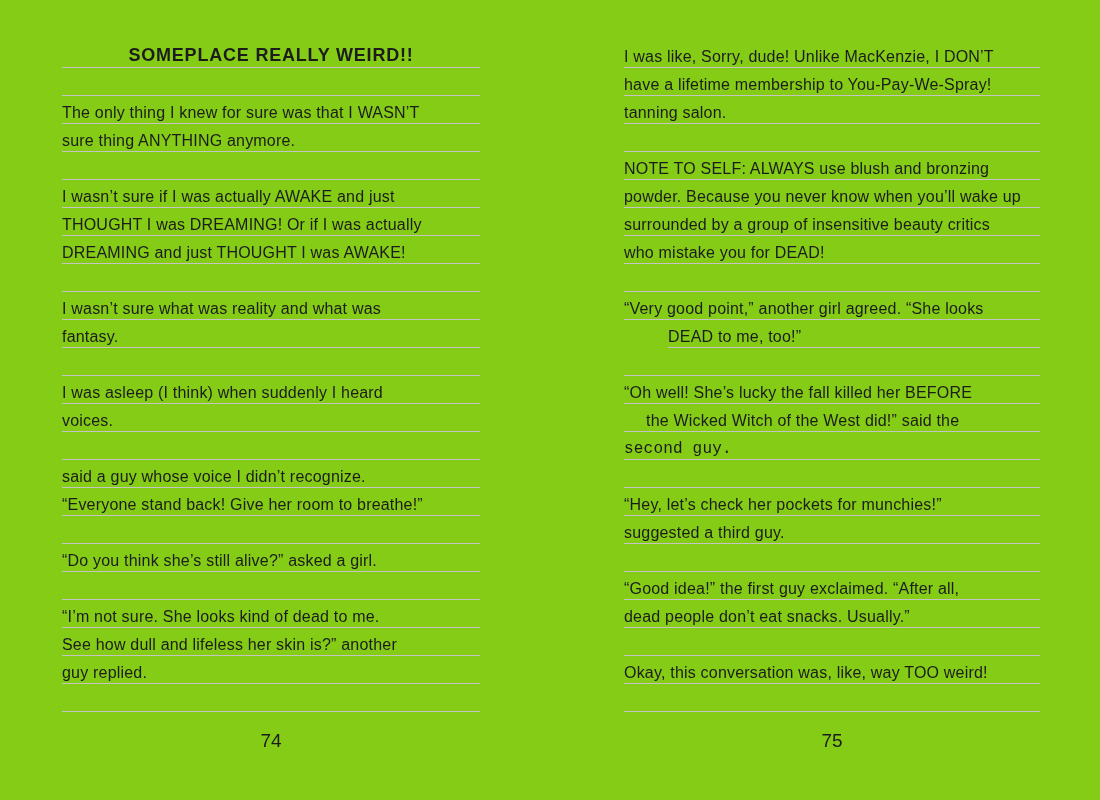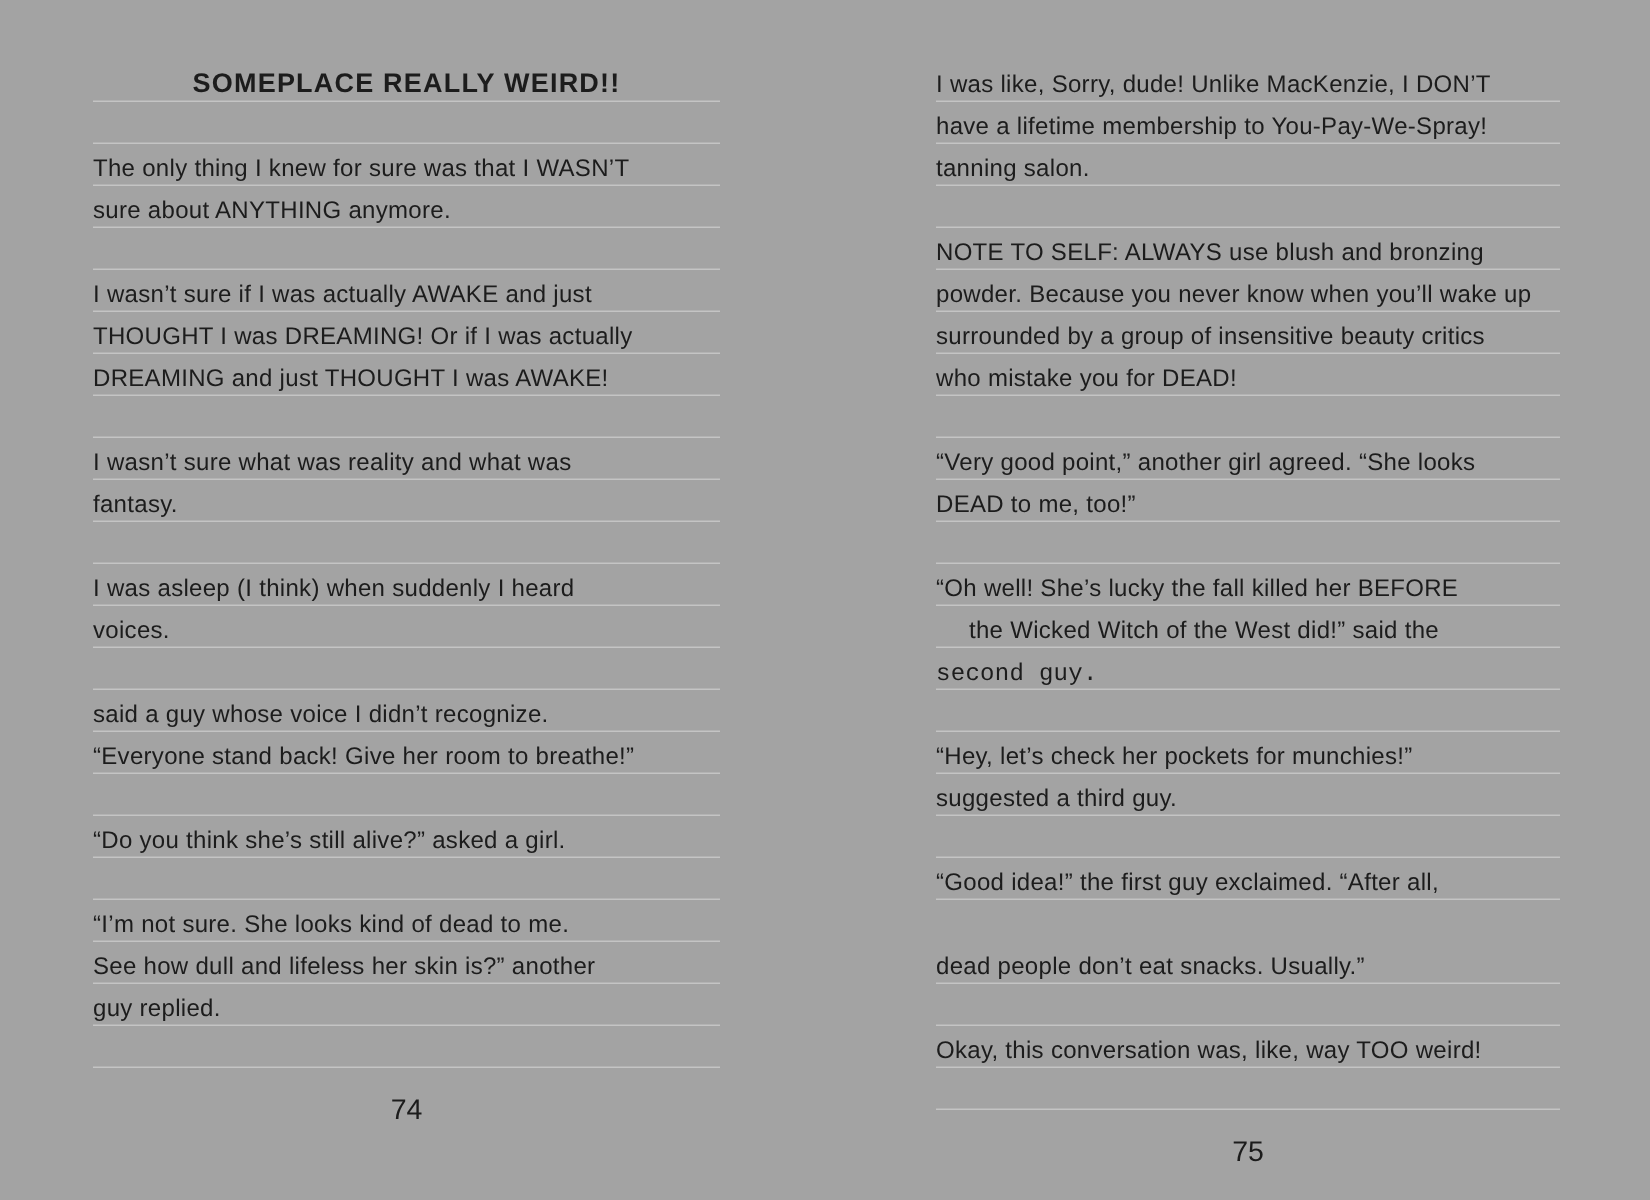"SOMEPLACE REALLY WEIRD!!" .stage { background: #a3a3a3 -> #84cc16 }
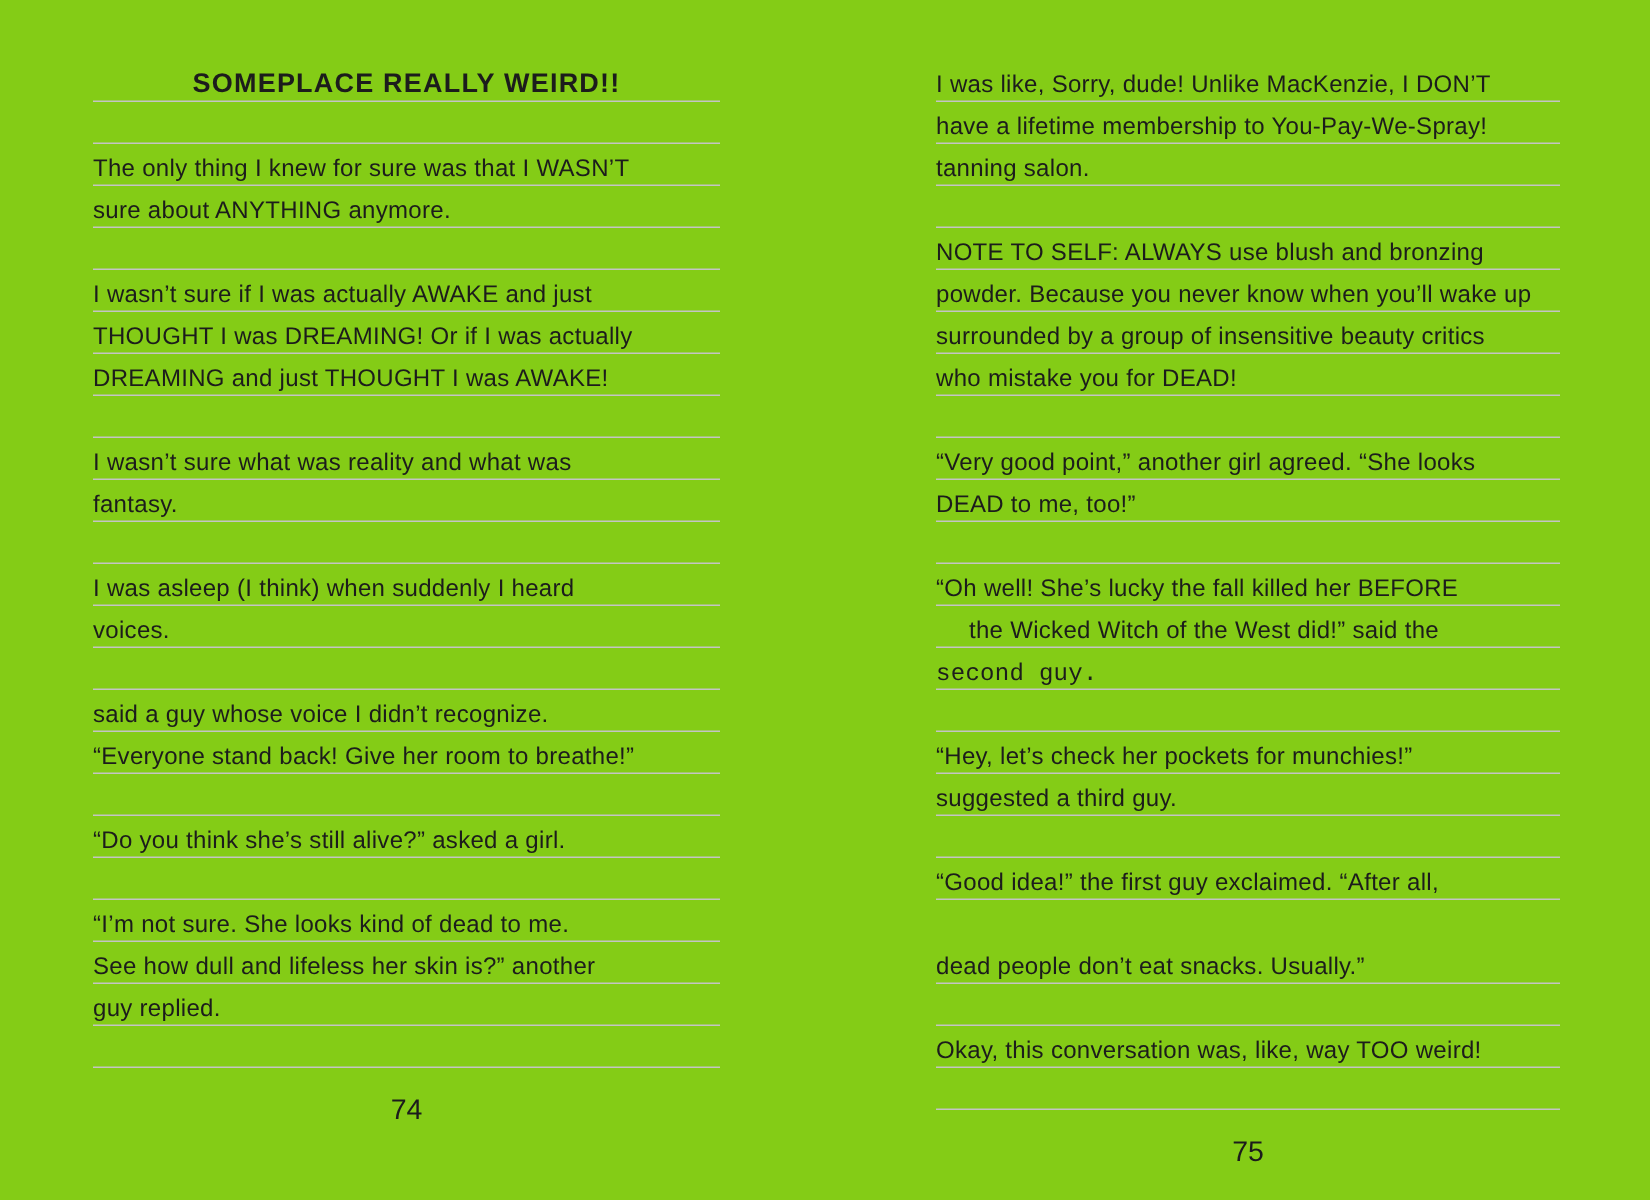"sure about ANYTHING anymore." span.txt { text: about -> thing }
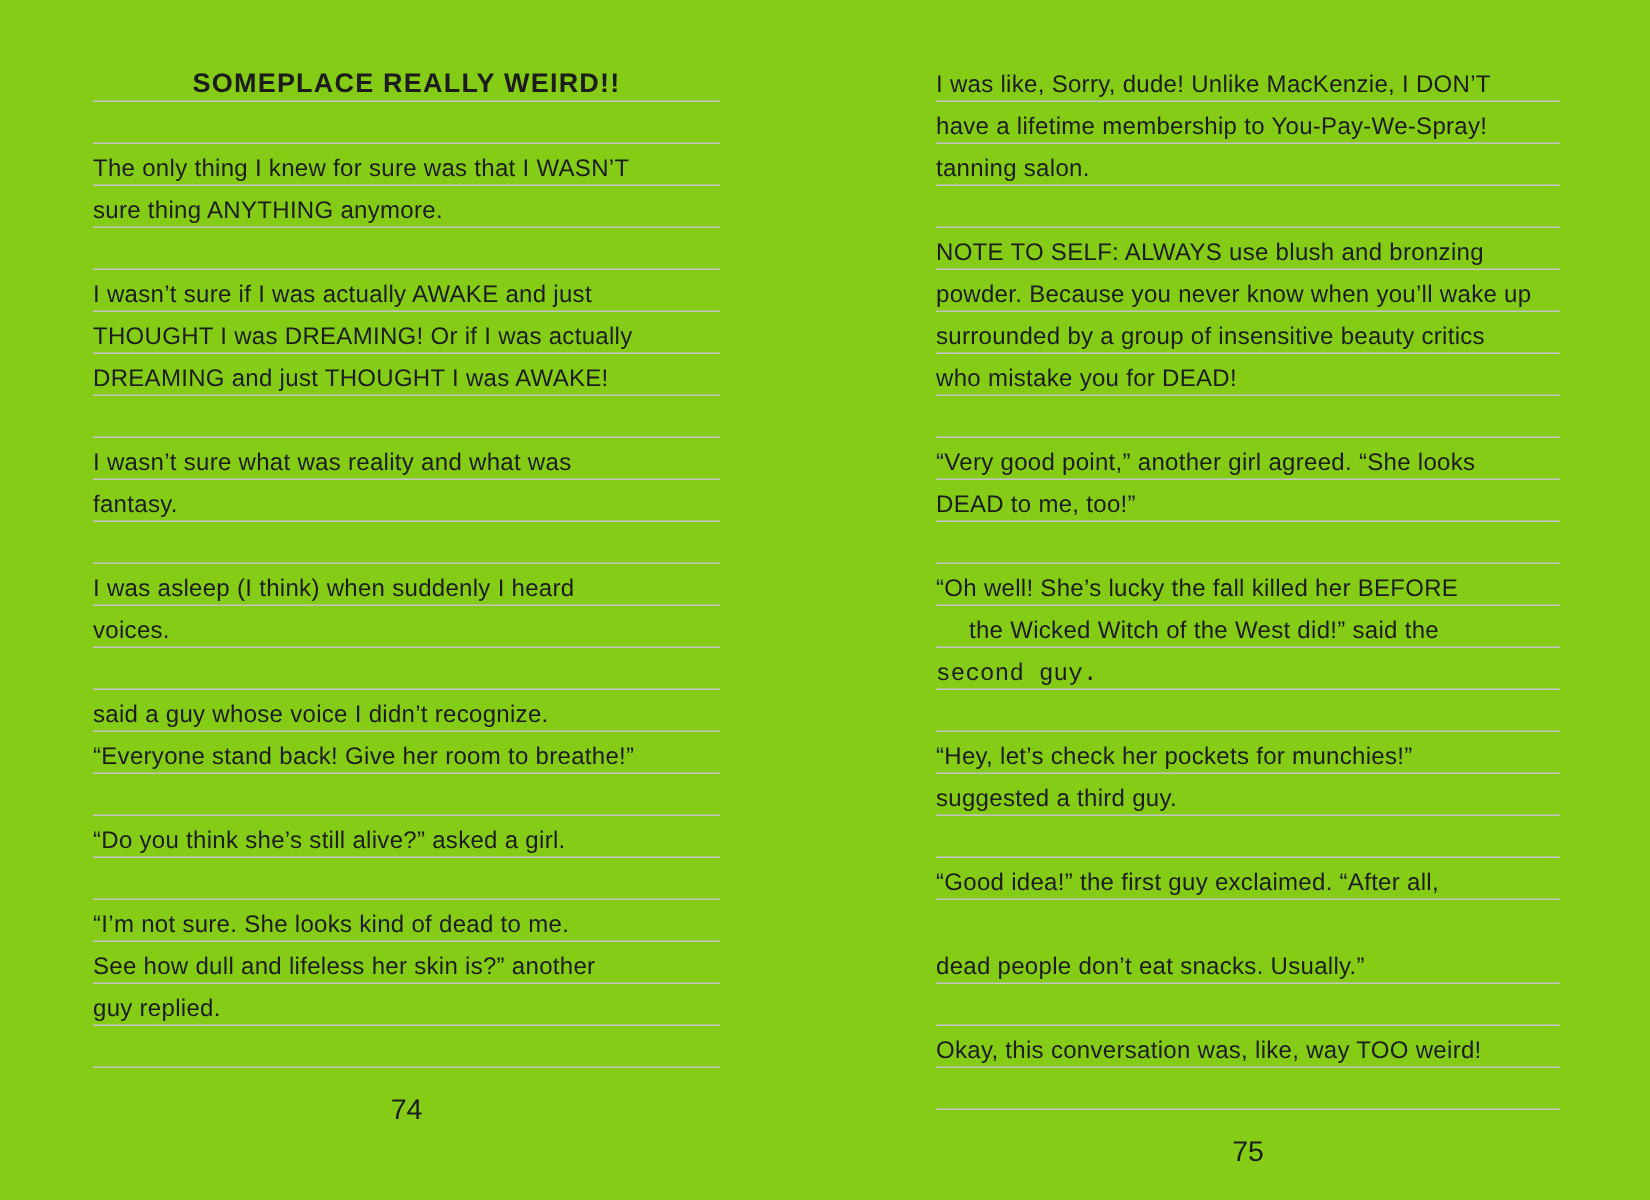"DEAD to me, too!”" div.row { margin-left: none -> 44px }
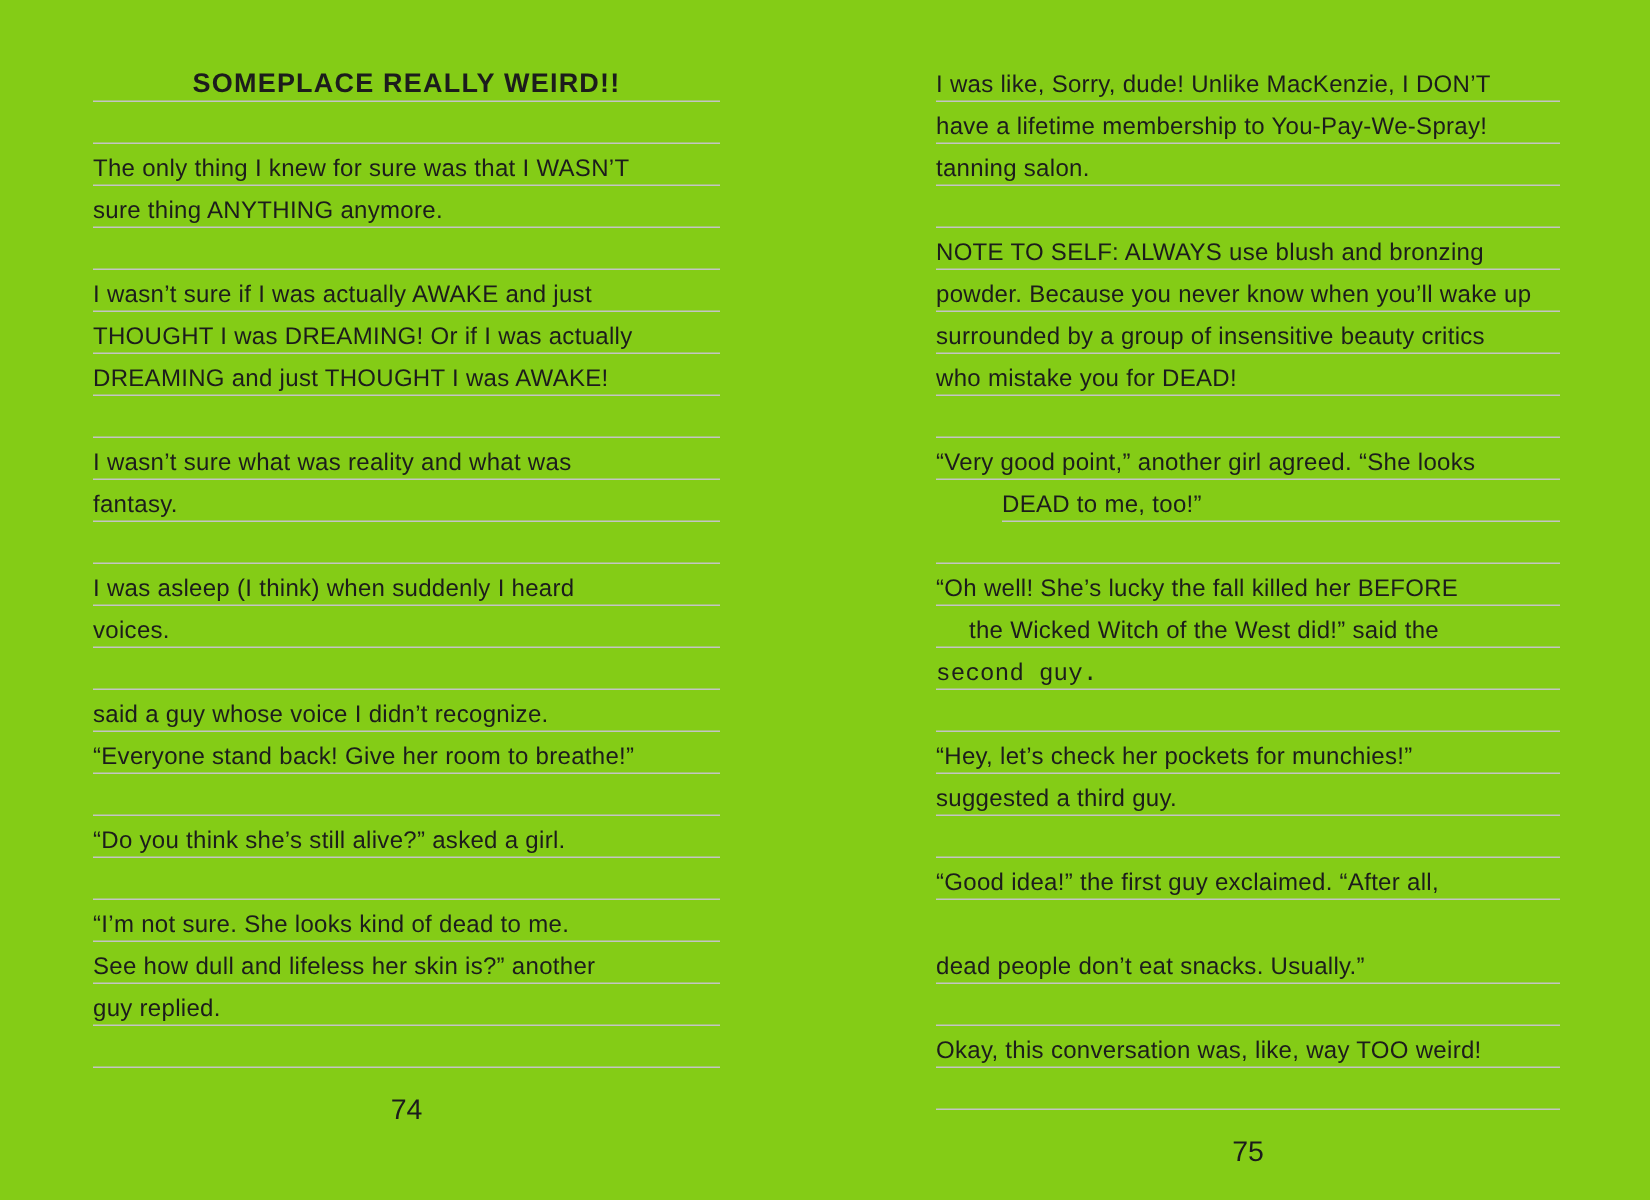"dead people don’t eat snacks." div.row { margin-top: 28px -> none }
